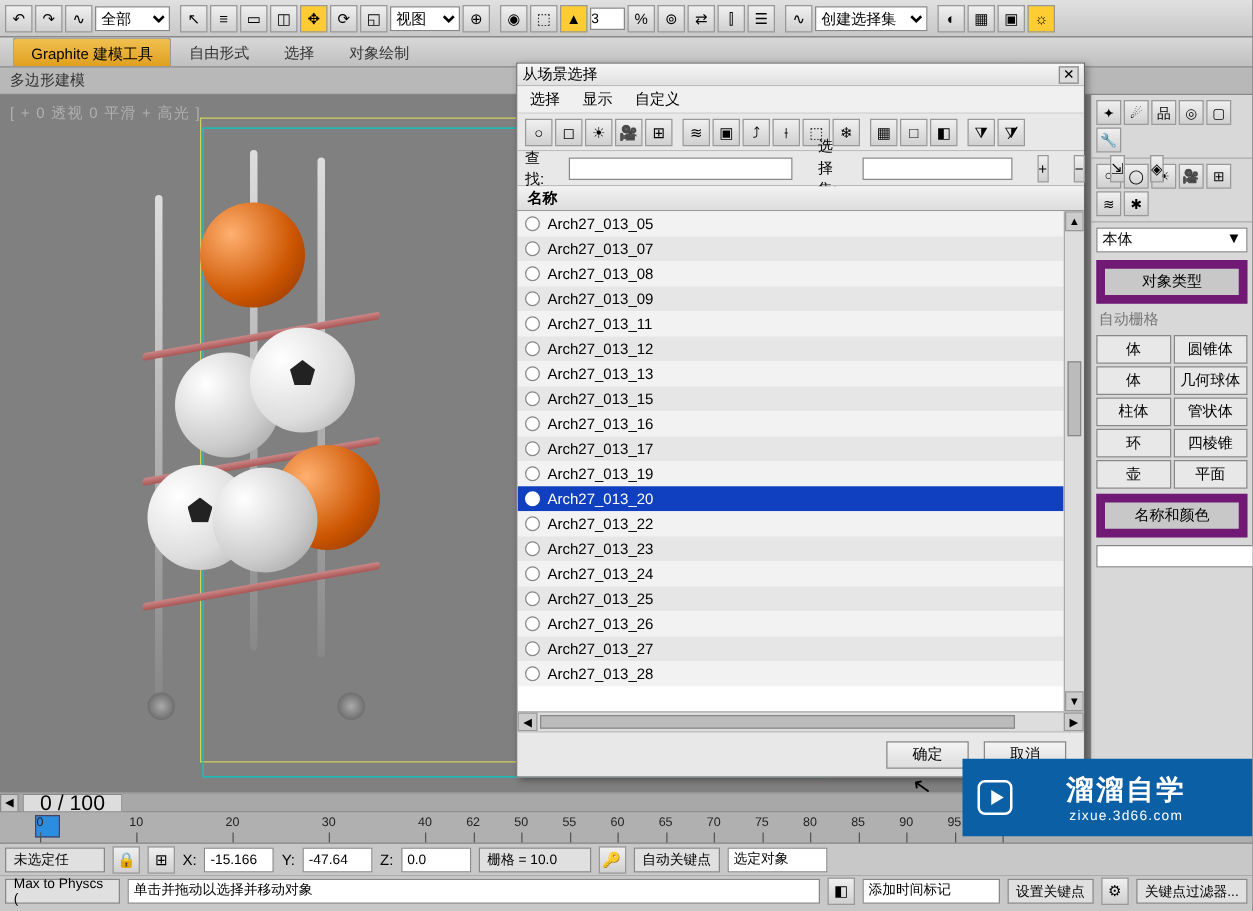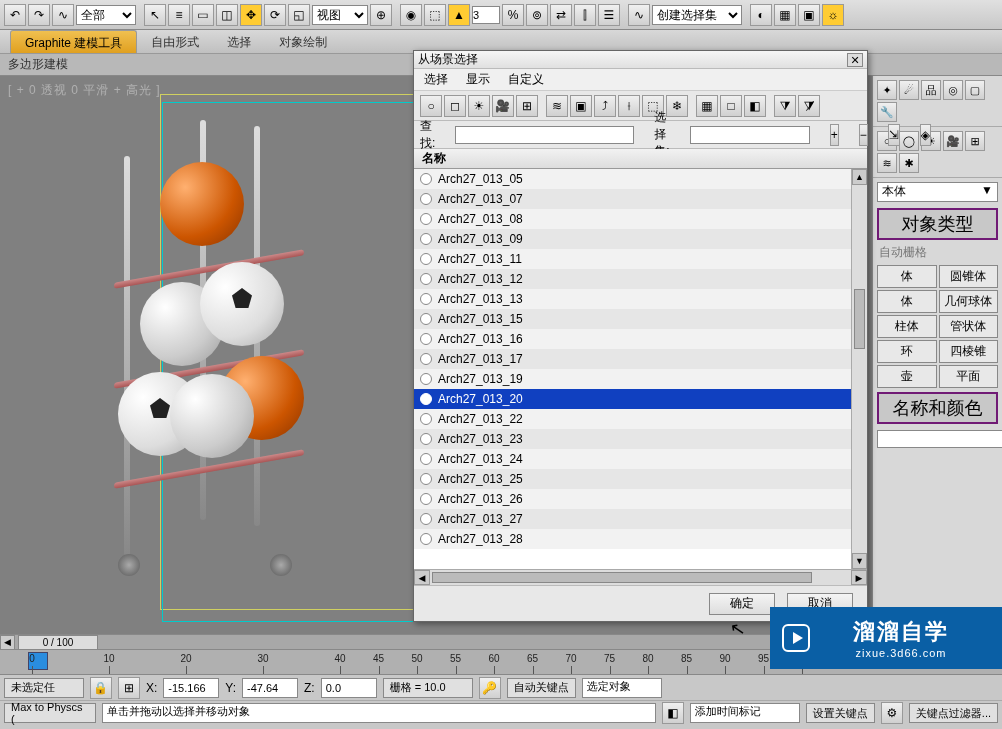"对象类型" .cmd-section-title { border: 2px solid #701a75 -> 7px solid #701a75; font-size: 18px -> 12px }
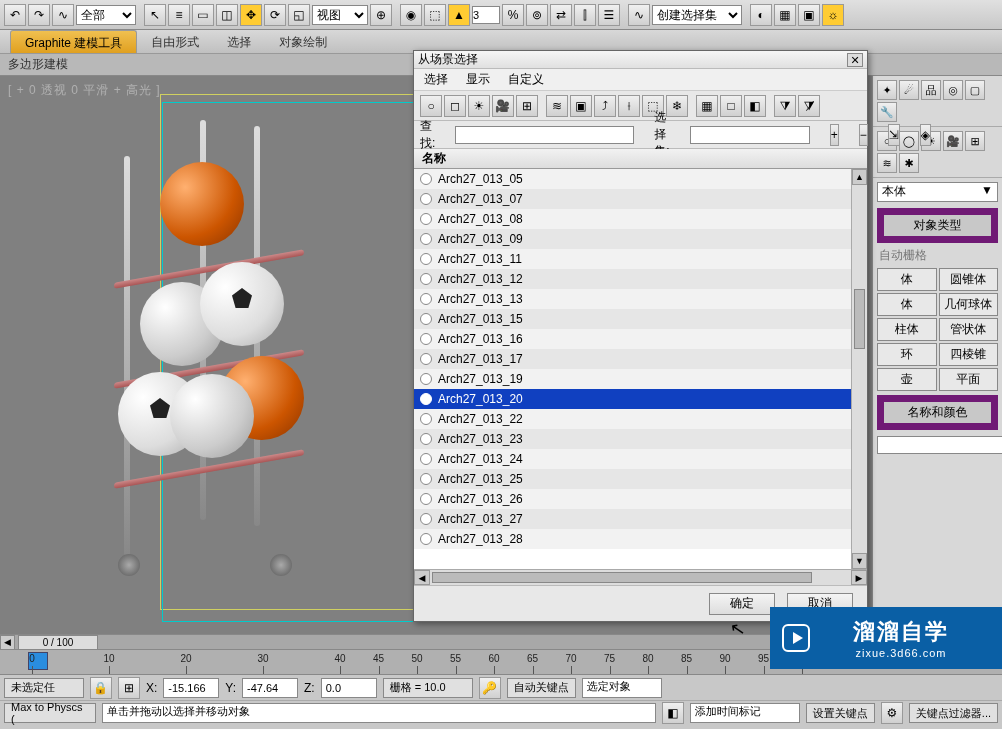"0 / 100" .scrollbar-h .range { font-size: 10px -> 17px }
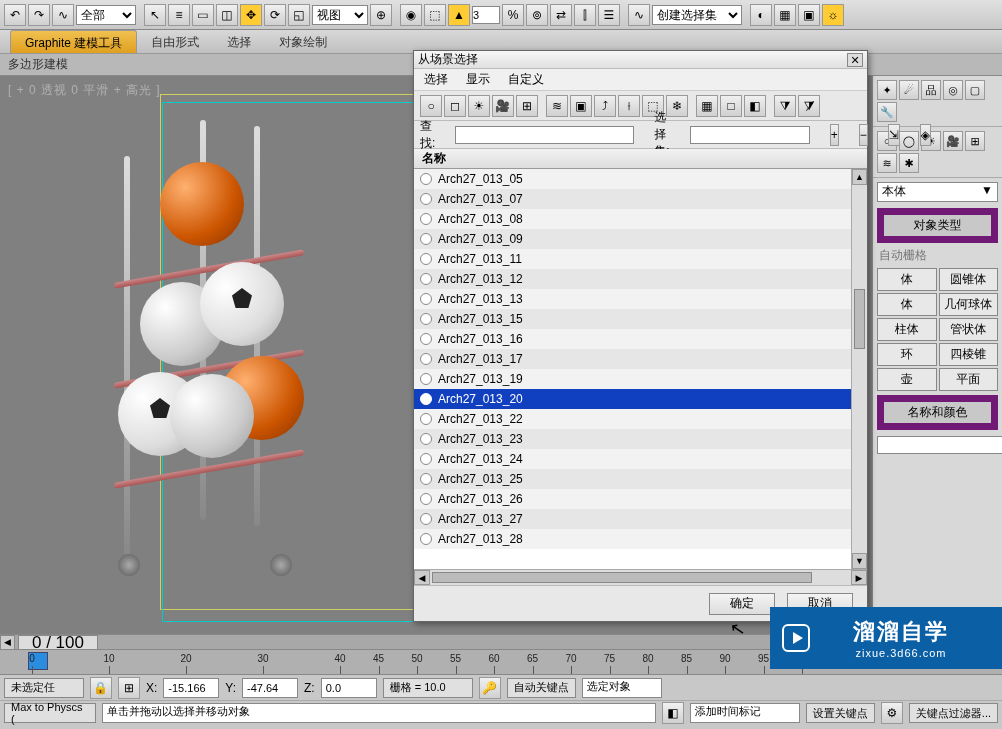"45" div.lbl { text: 45 -> 62 }
